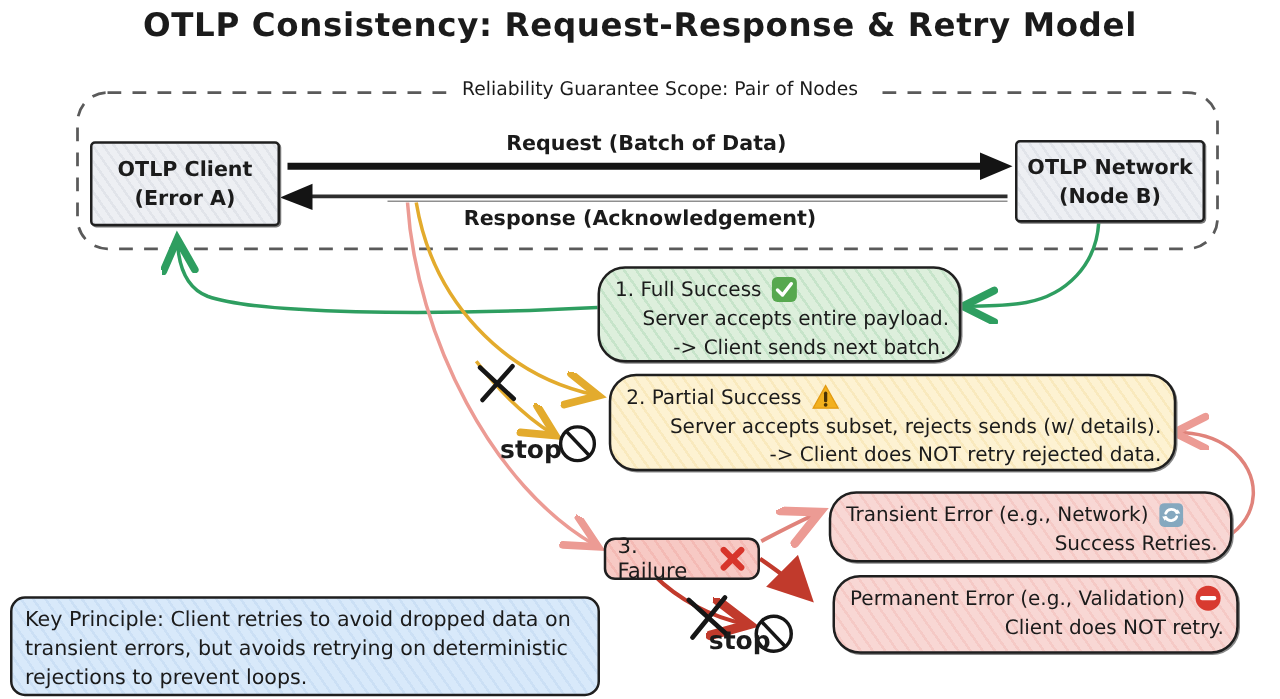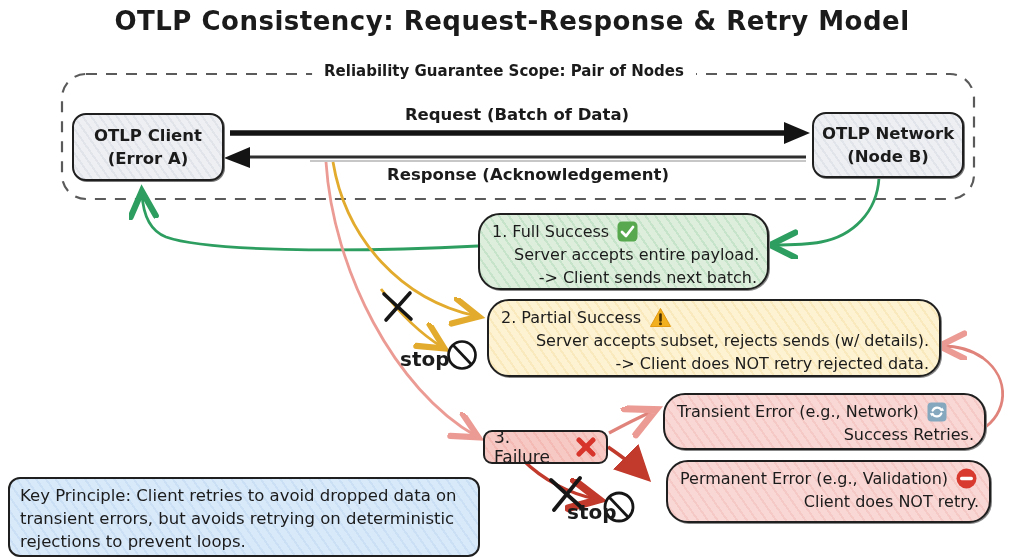"Reliability Guarantee Scope: Pair of" #scope-label { font-weight: 700 -> 400; left: 504px -> 528px }
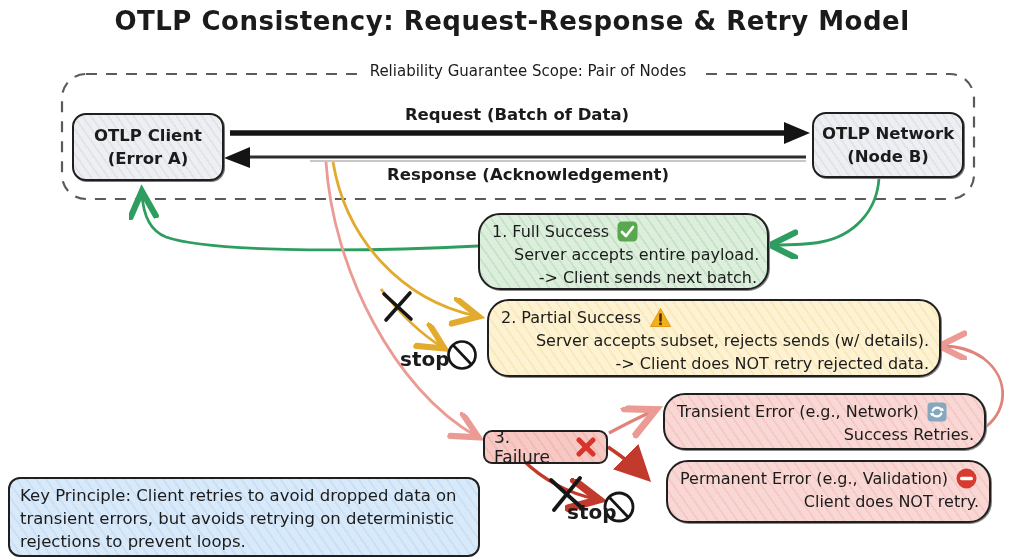"OTLP Client" .node { border-radius: 14px -> 4px }
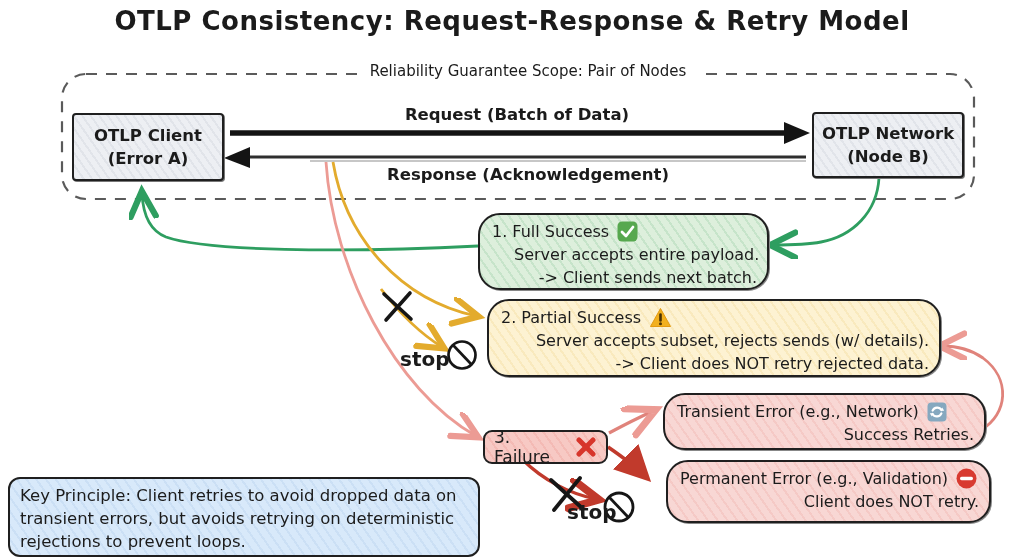"Response (Acknowledgement)" #response-label { left: 378px -> 362px }
